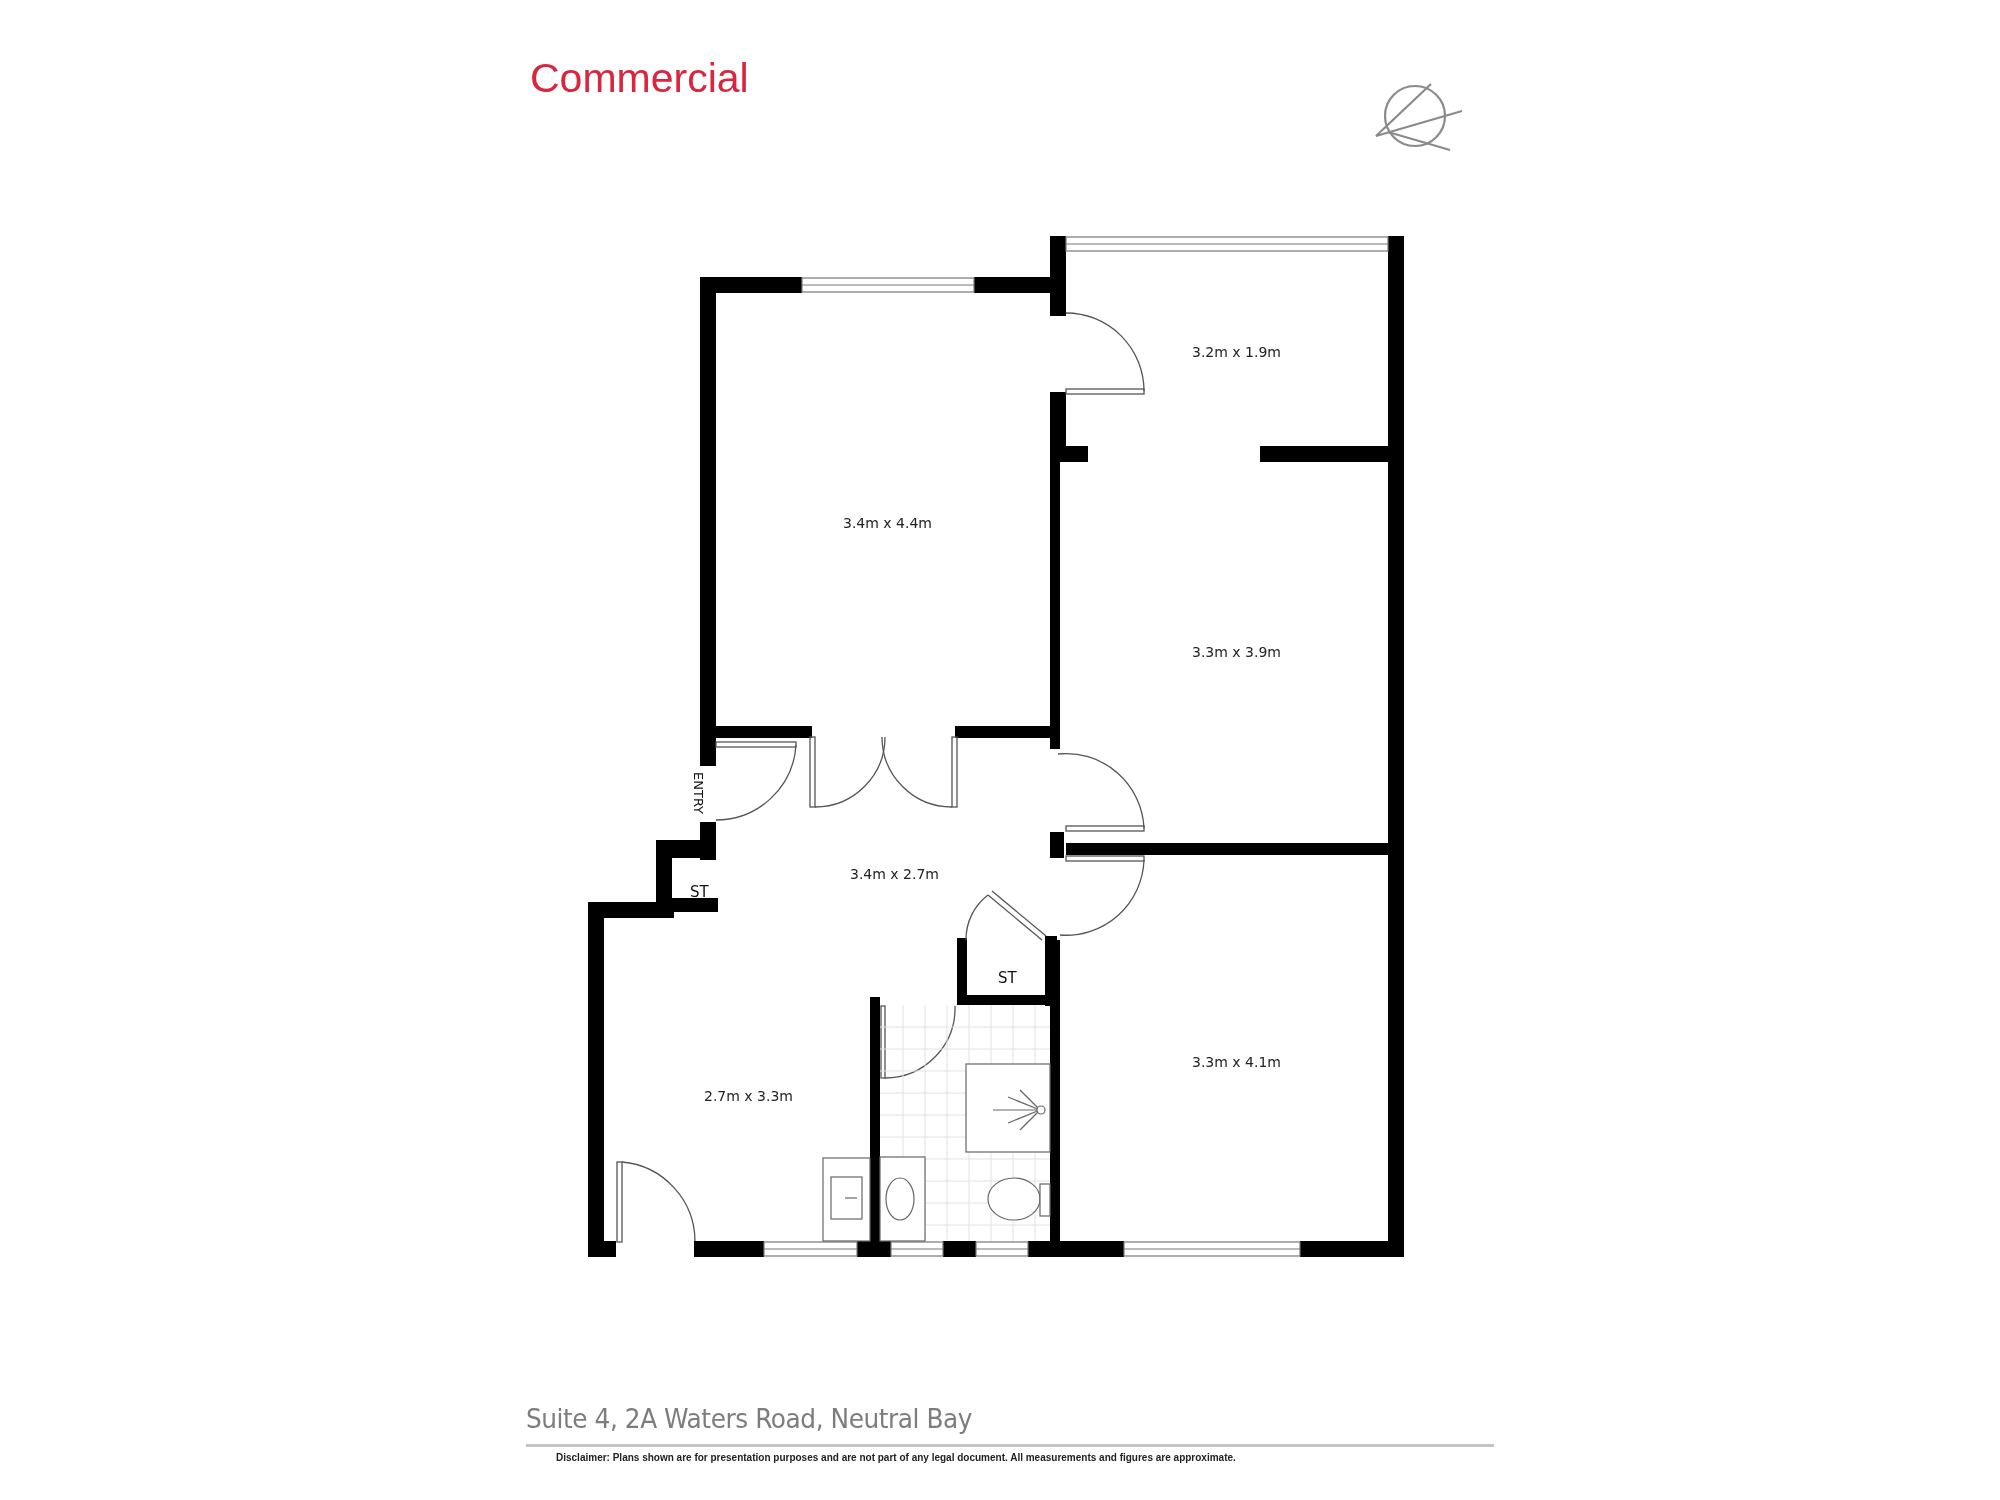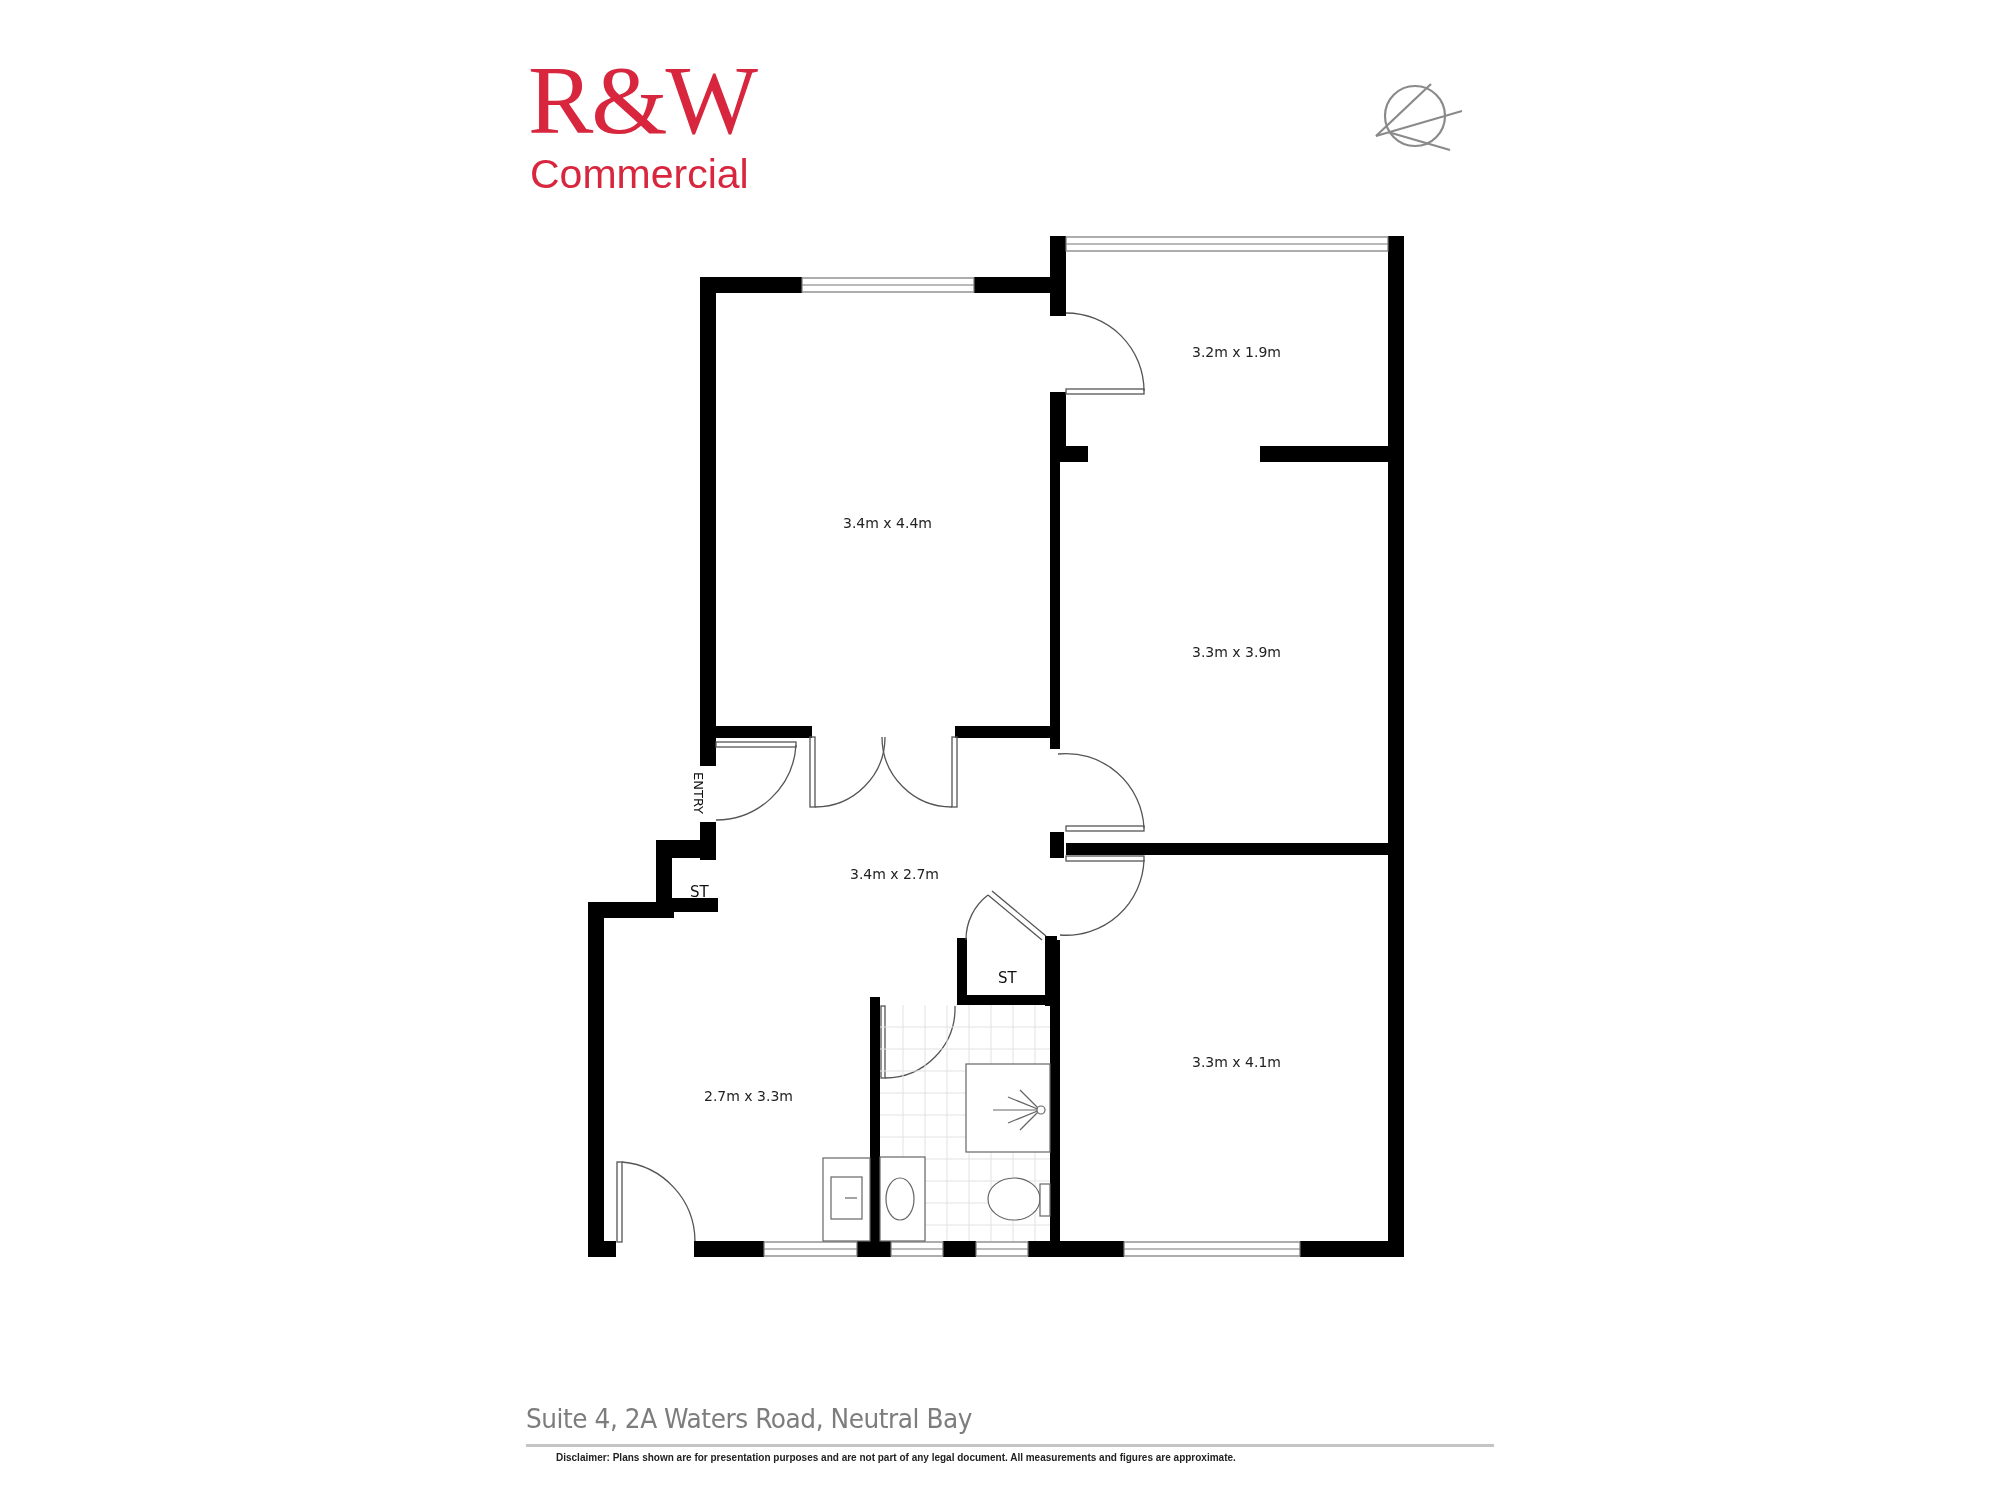"R&W" span.brand { html: <span>R&amp;W</span> -> none }
